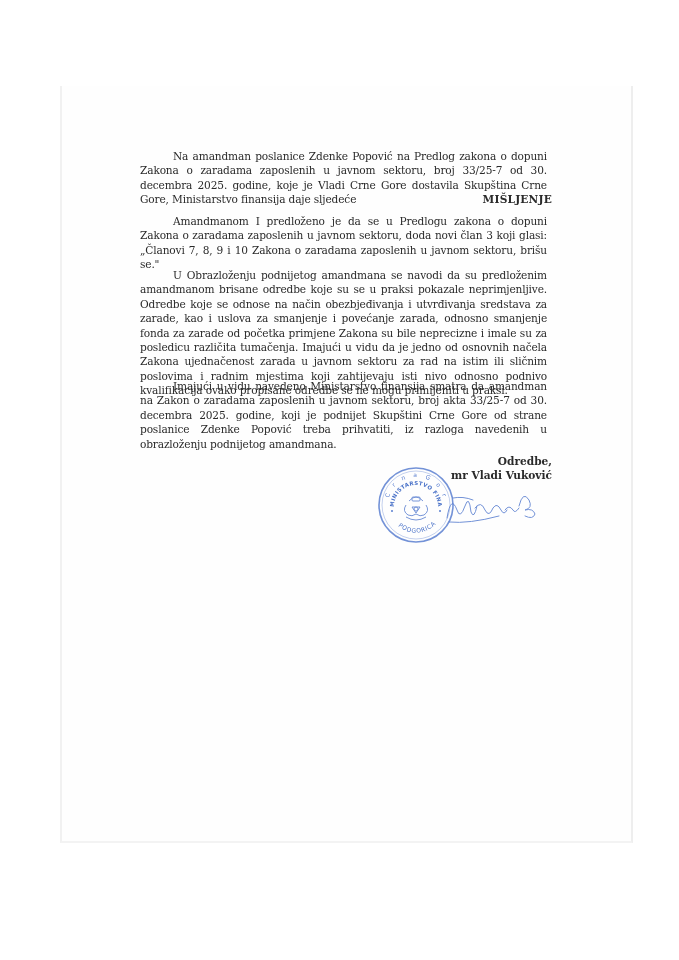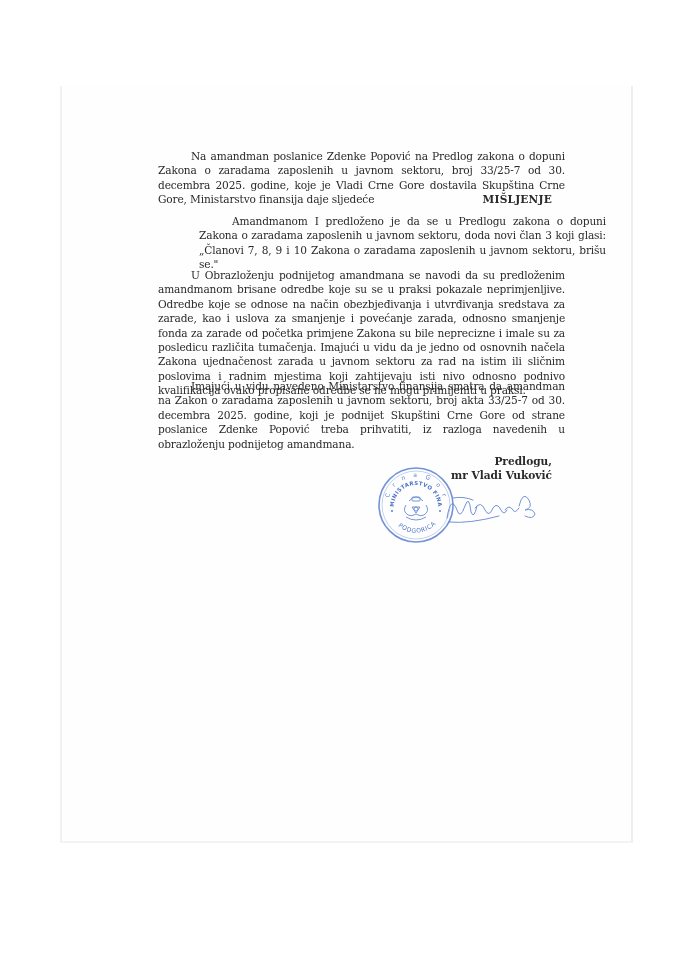"Na amandman poslanice Zdenke Popović" .text-column { left: 158px -> 140px }
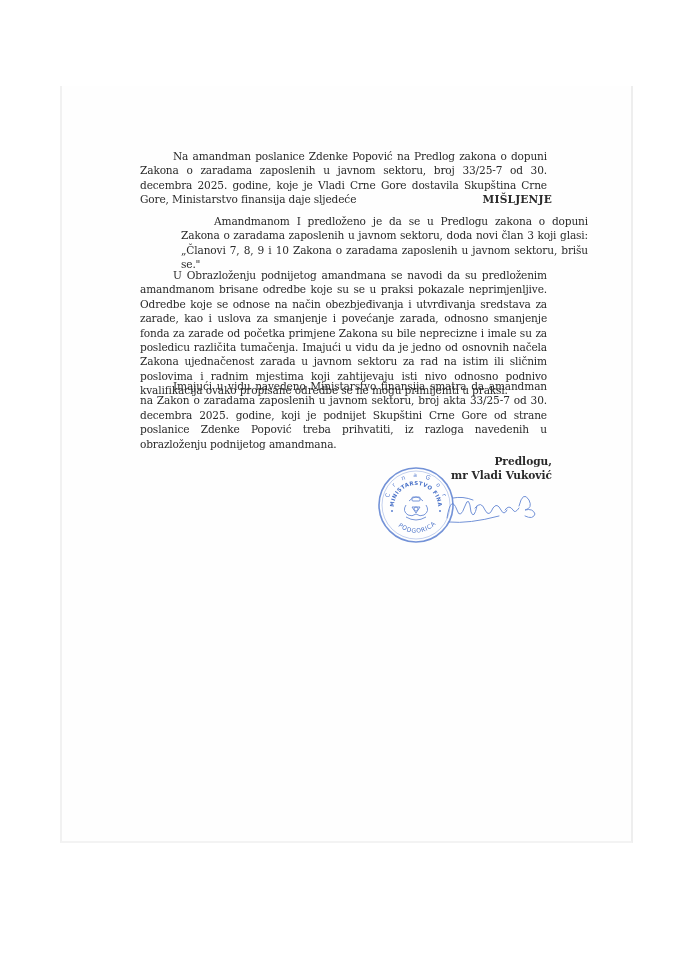"Amandmanom I predloženo je da" #p2 { margin-left: 41px -> none }
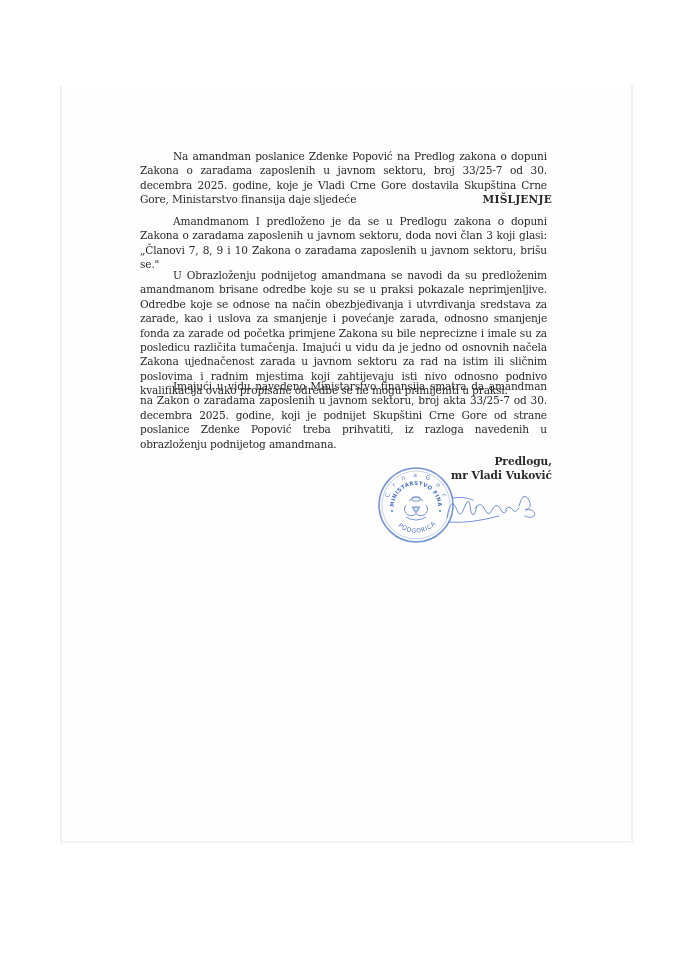"Predlogu," div { text: Predlogu -> Odredbe }
